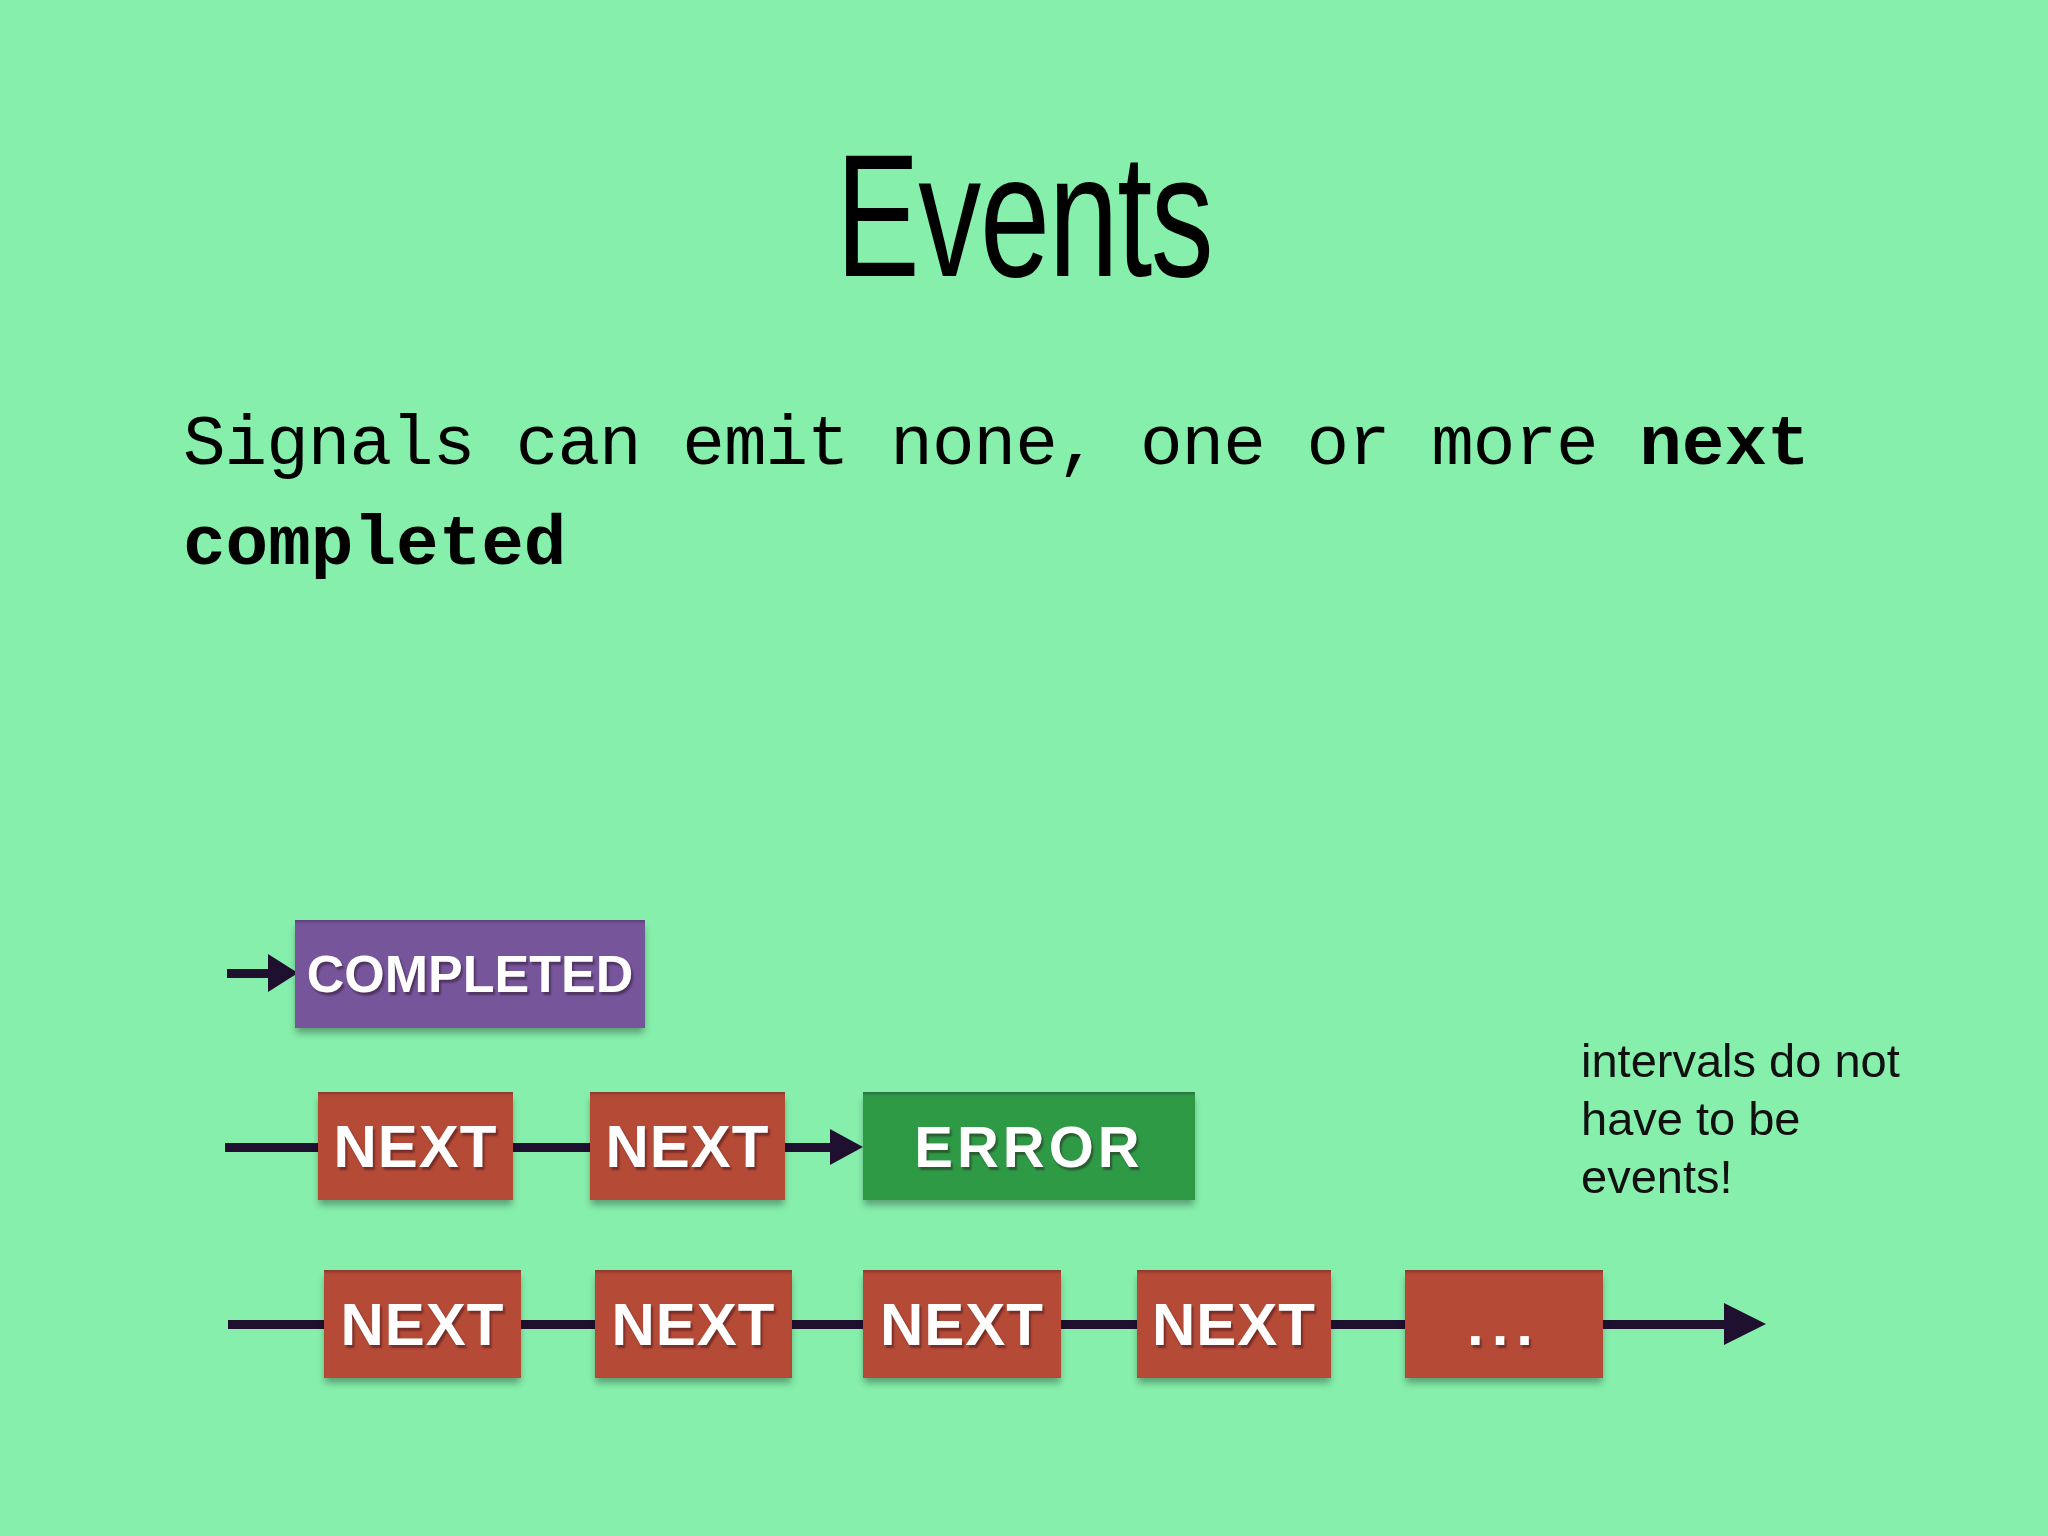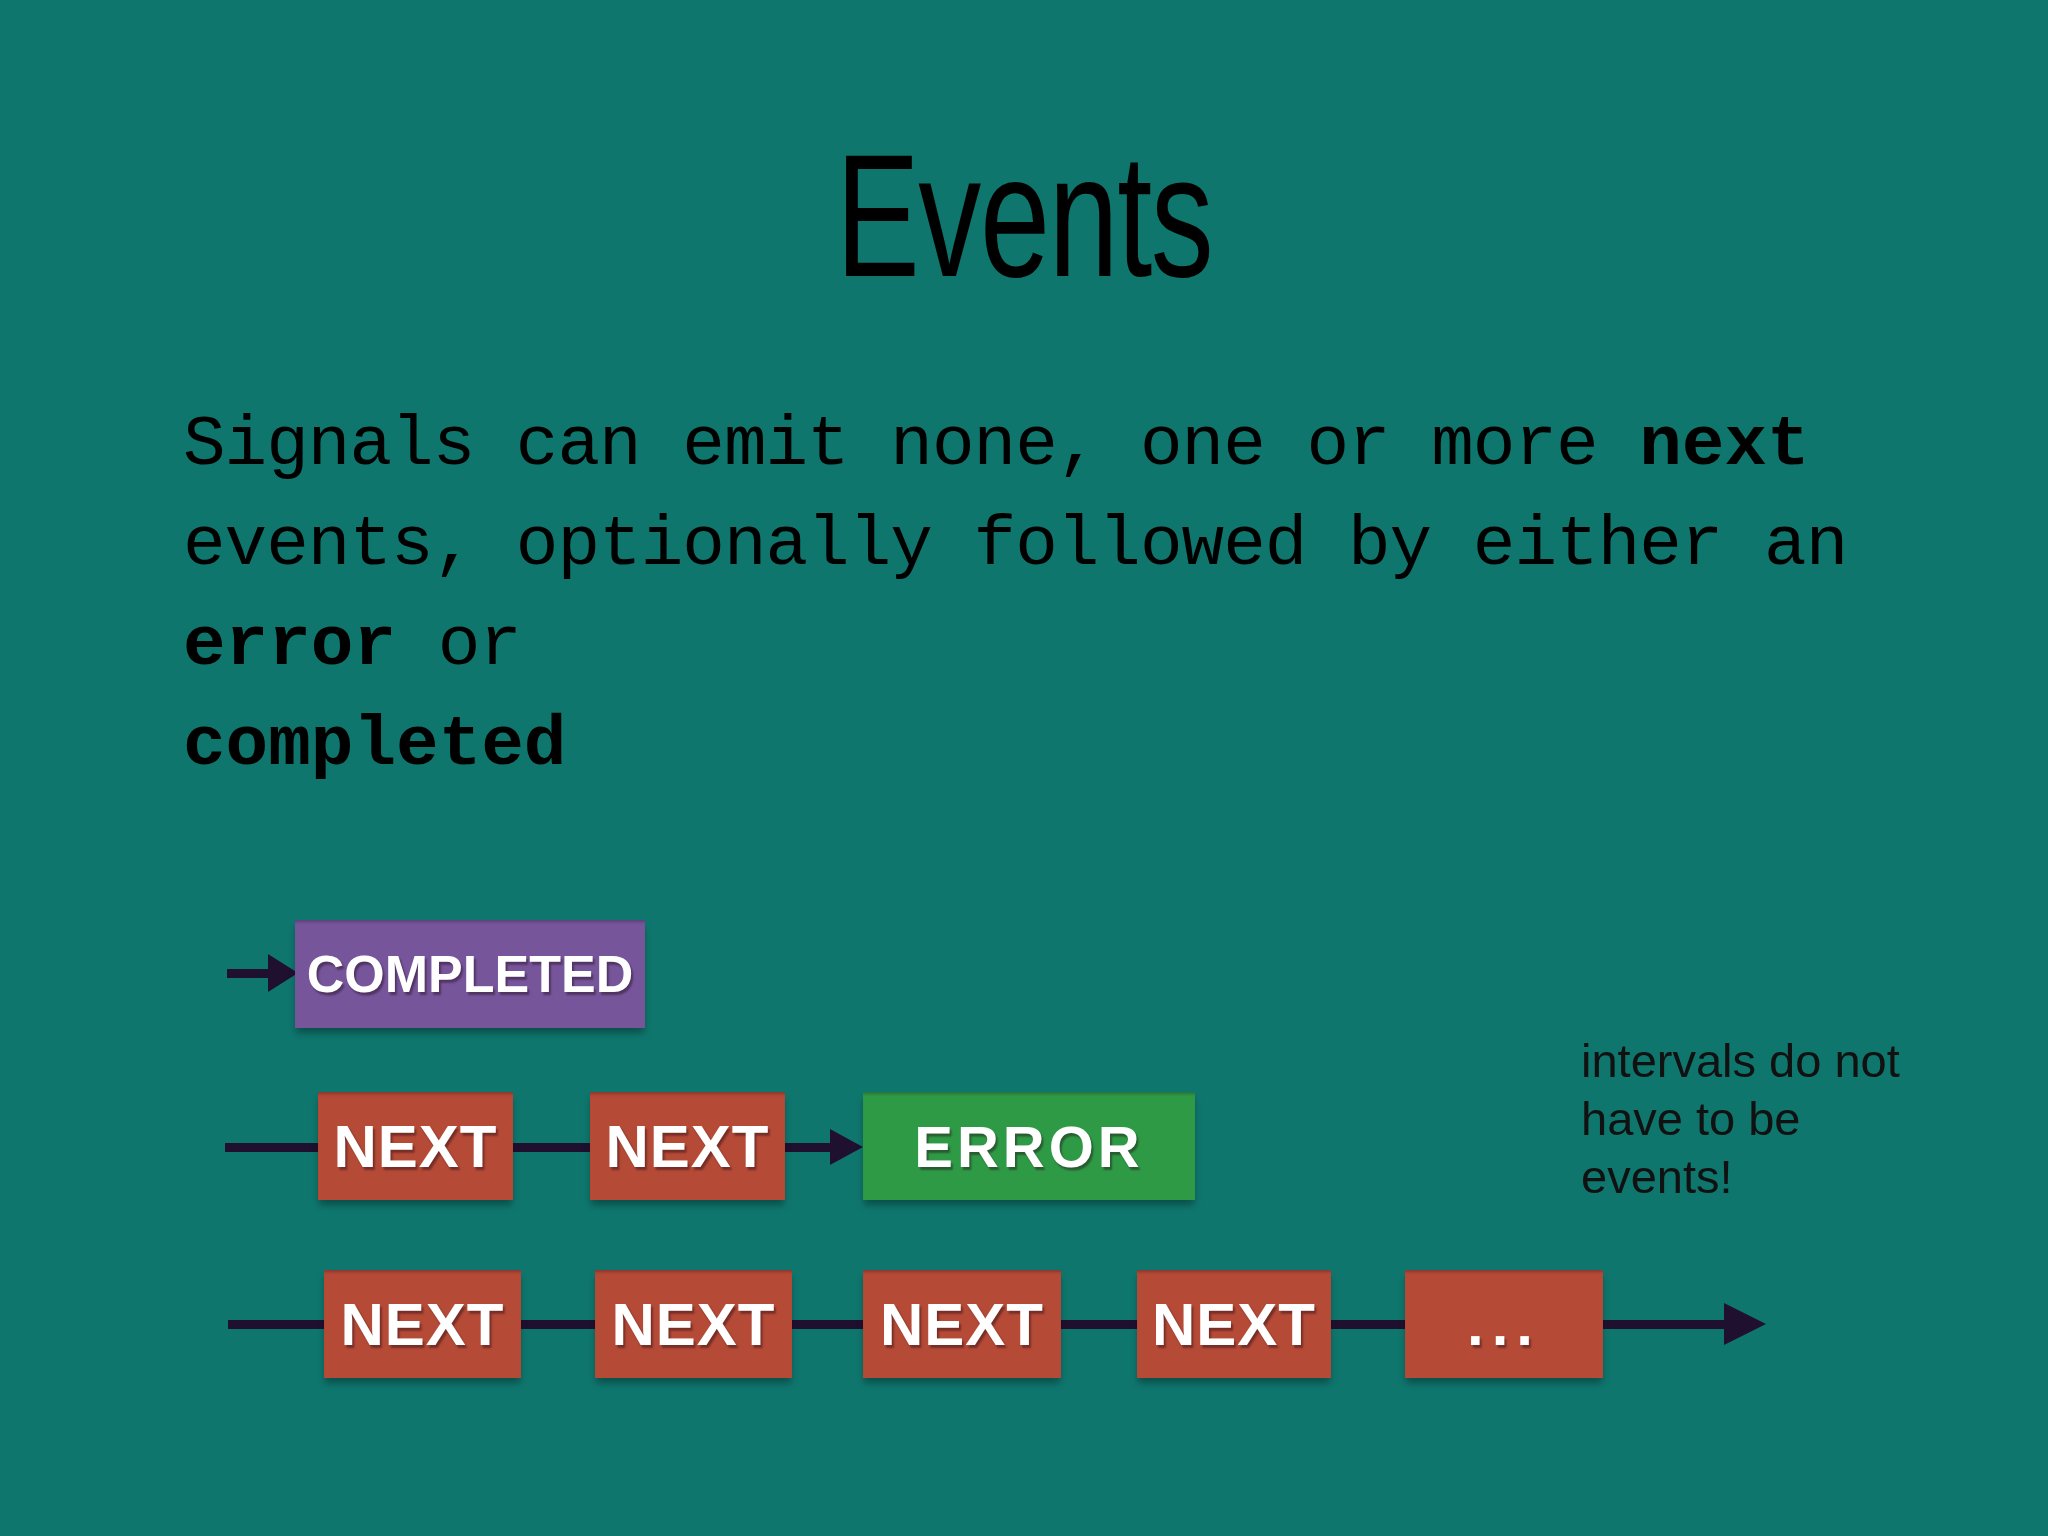"Events" .slide { background: #0f766e -> #86efac }
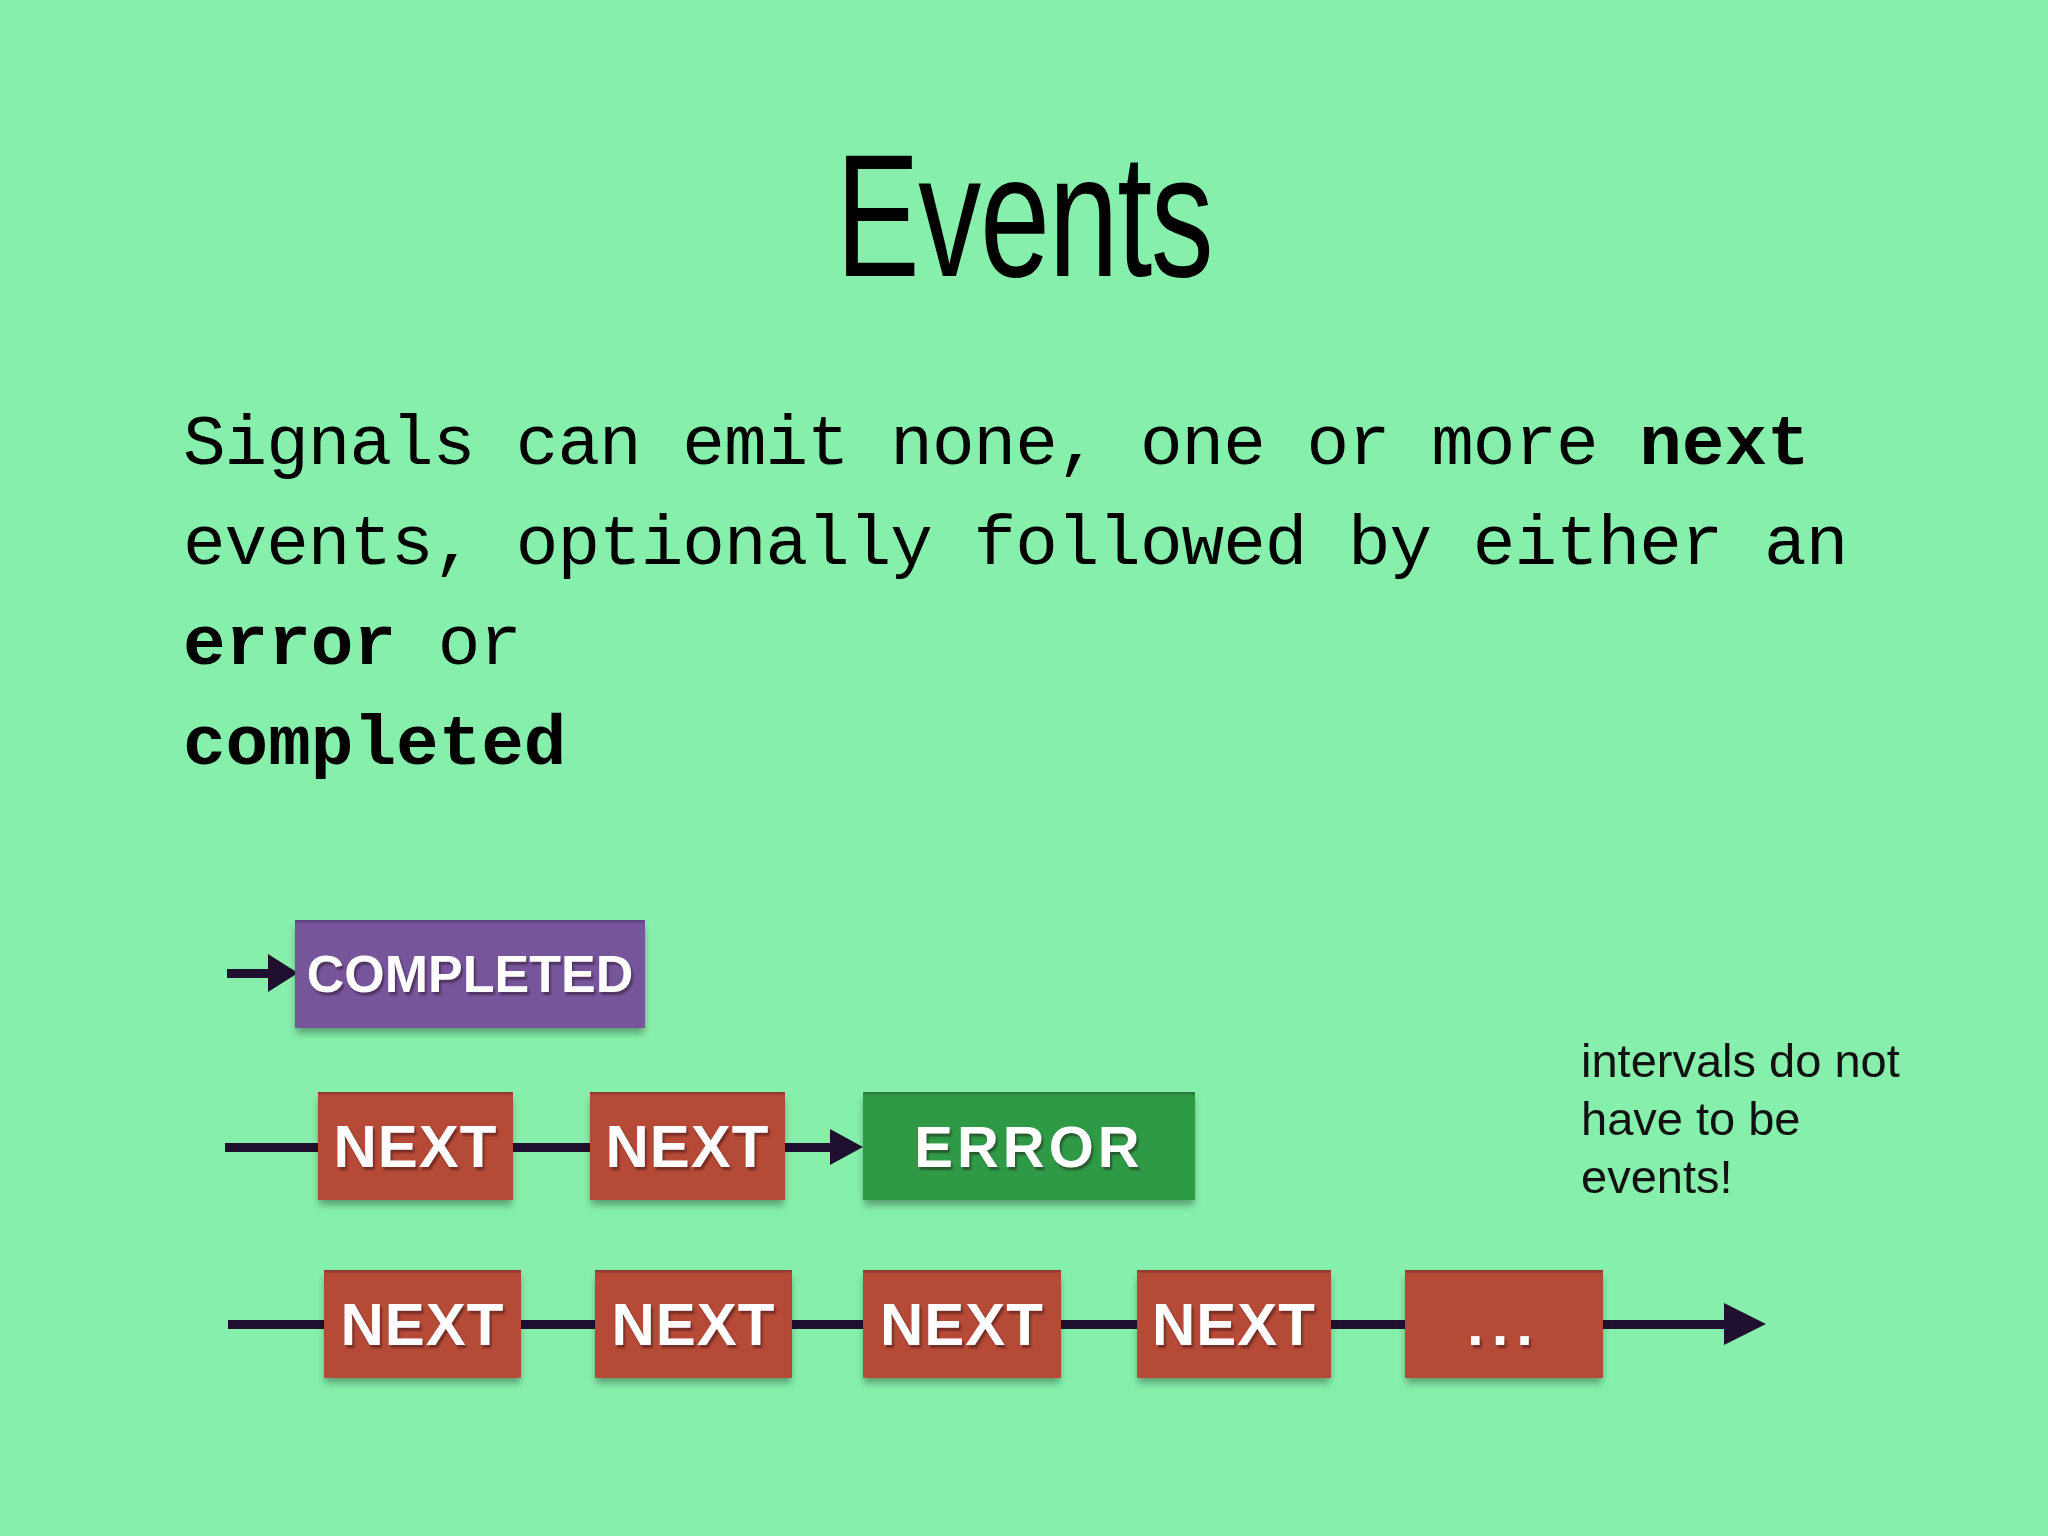"events, optionally followed by either" div { html: <div><span>events, optionally followed by either an </span><b>error</b><span> or</span></div> -> none }
